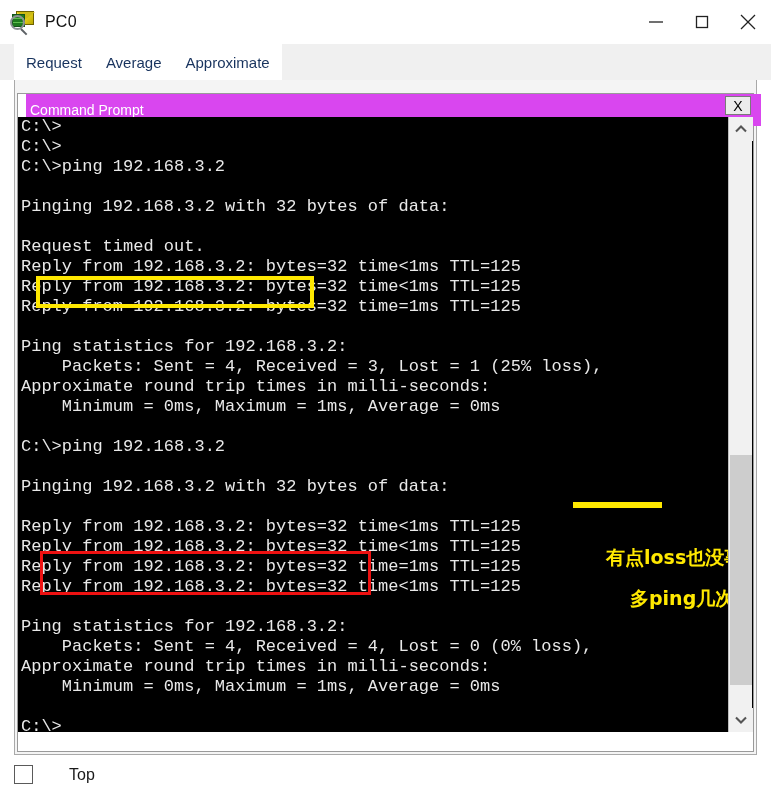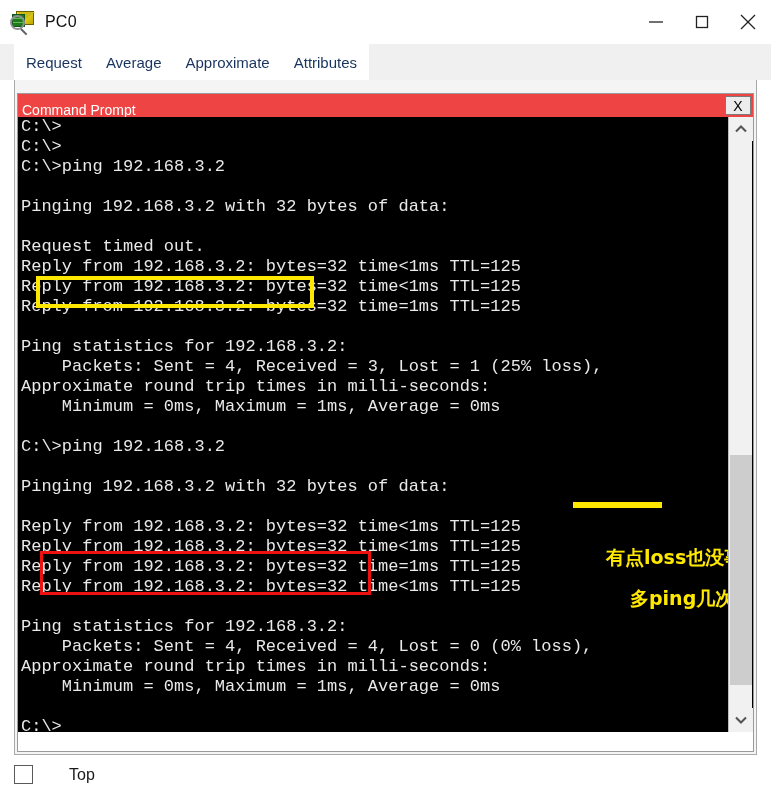"Attributes" div.tab { html: <div> <span>Attributes</span> </div> -> none }
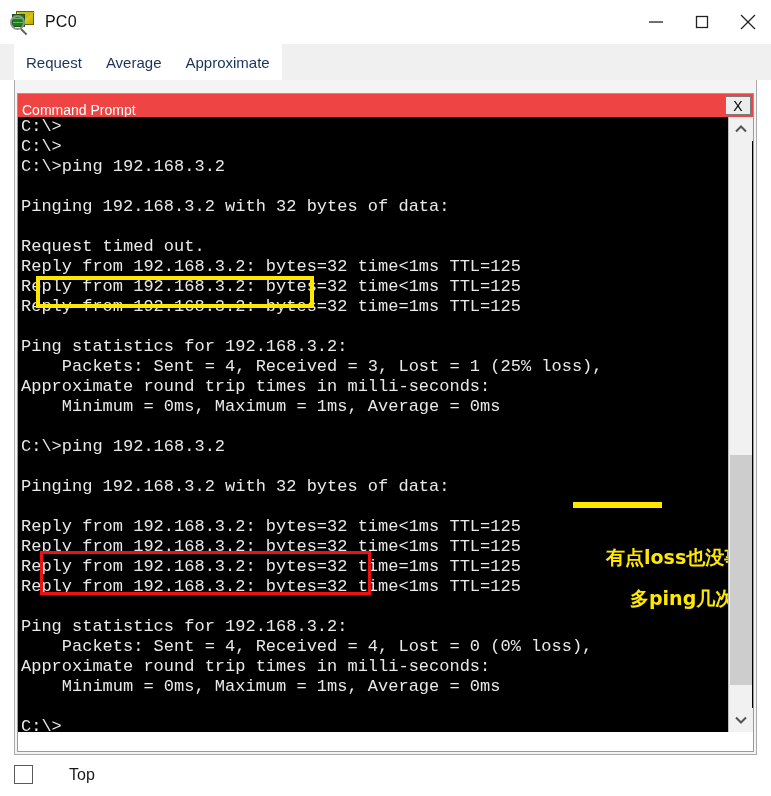"Command Prompt" .cmd-titlebar { background: #ef4444 -> #d946ef; left: 0 -> 8px }
